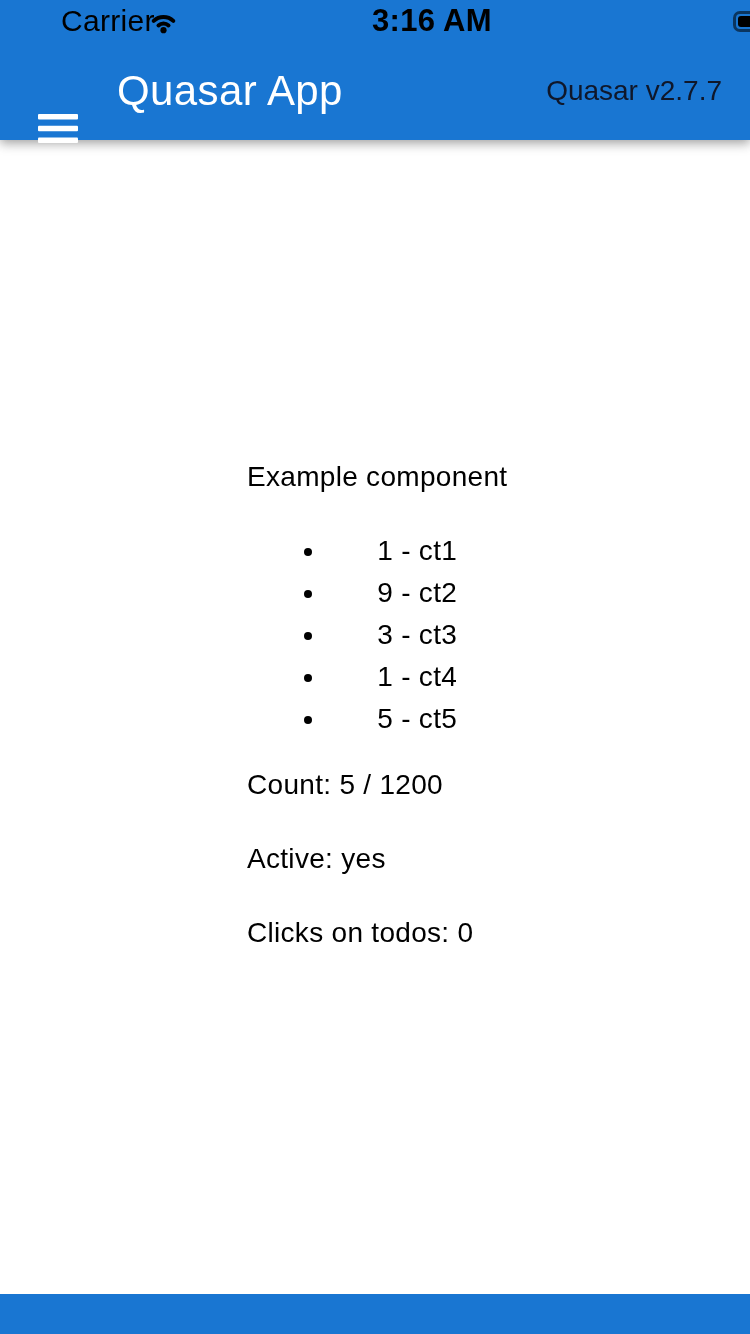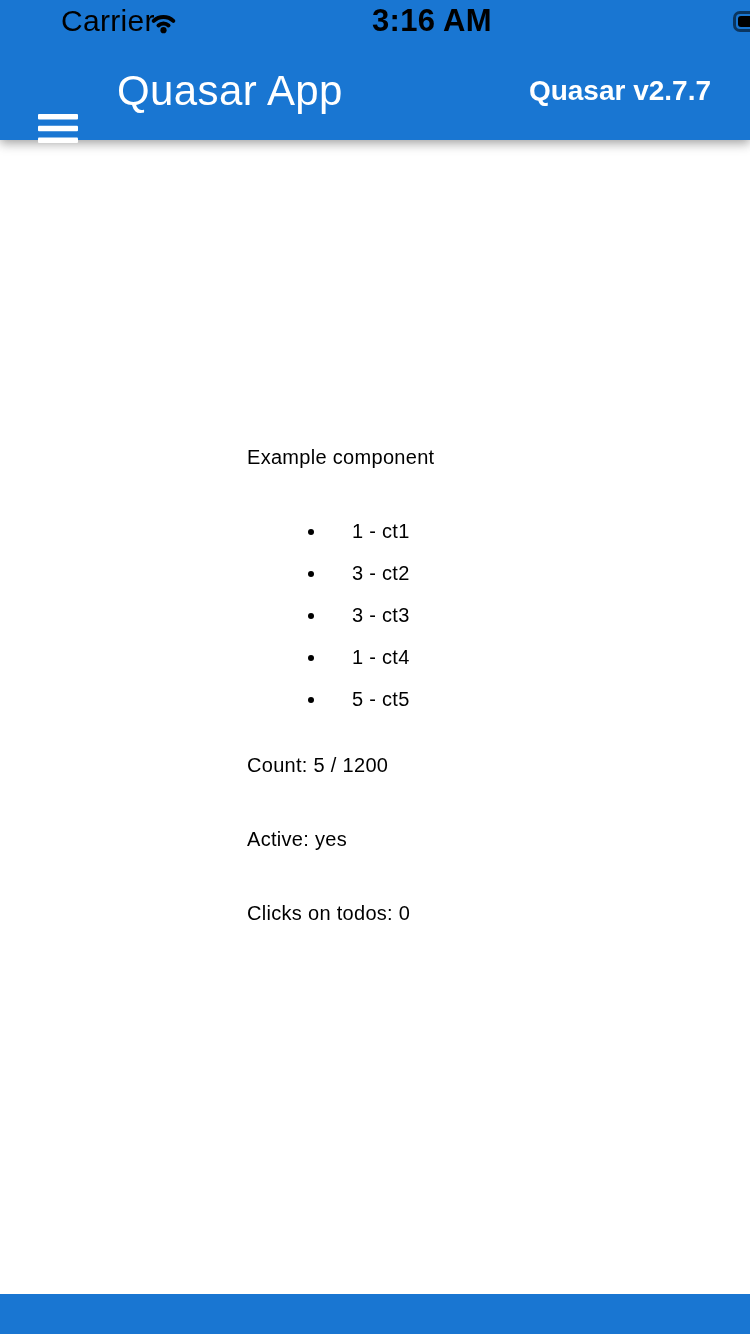"Quasar v2.7.7" .version { color: #ffffff -> #0f172a; font-weight: 700 -> 400; right: 39px -> 28px }
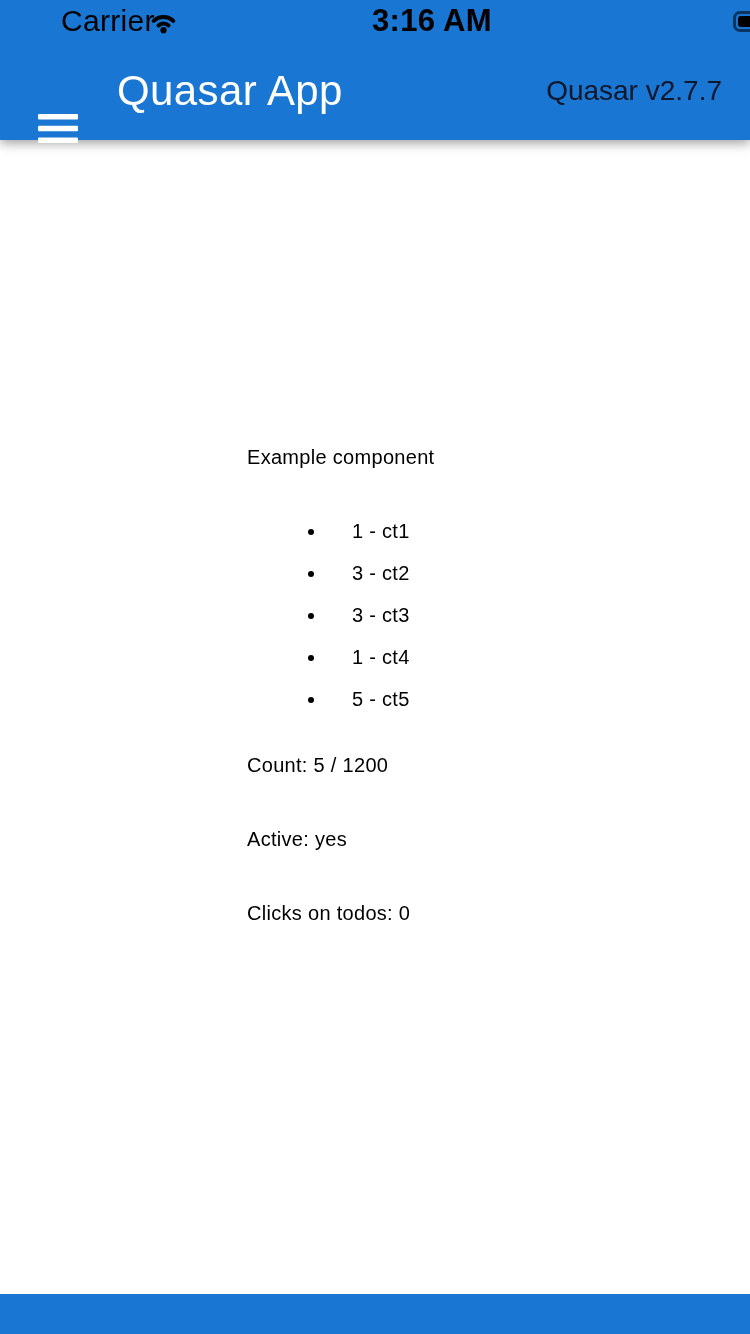"Example component" .page-content { font-size: 20px -> 28px; top: 436px -> 456px }
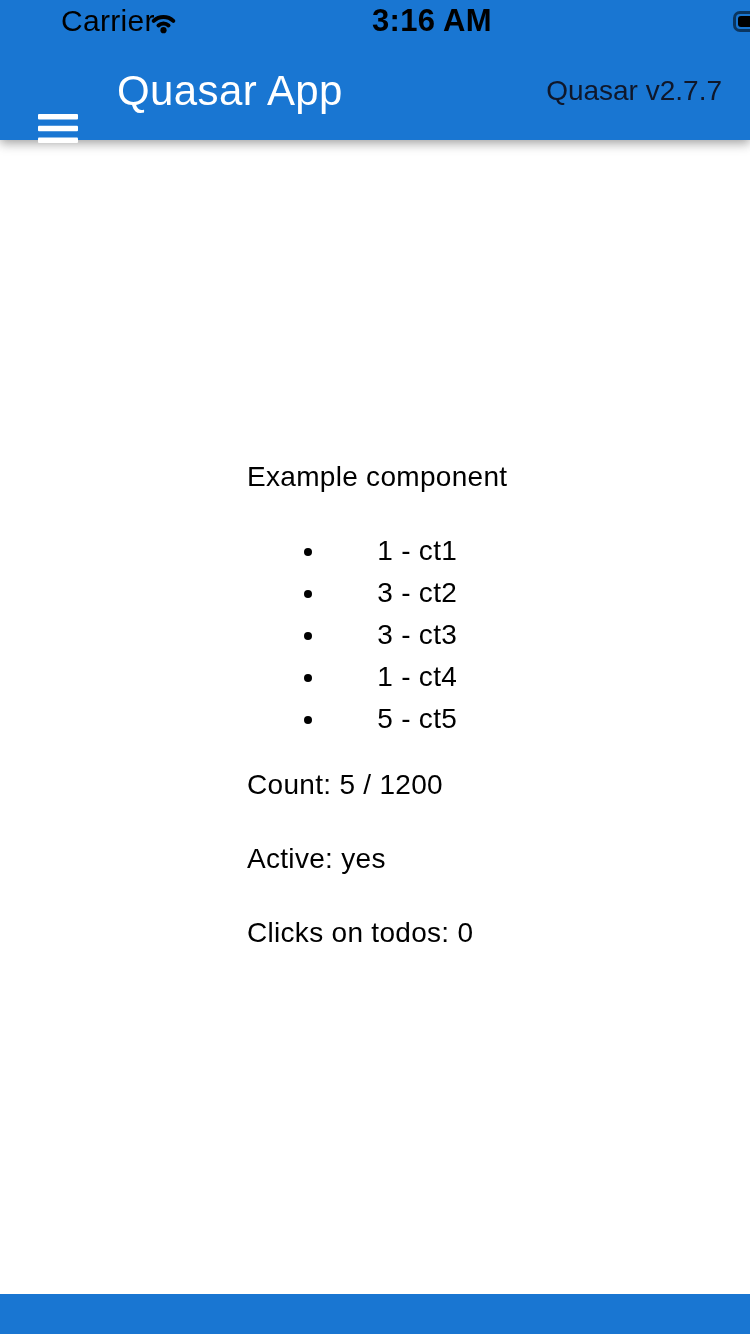"3 - ct2" li { text: 3 -> 9 }
